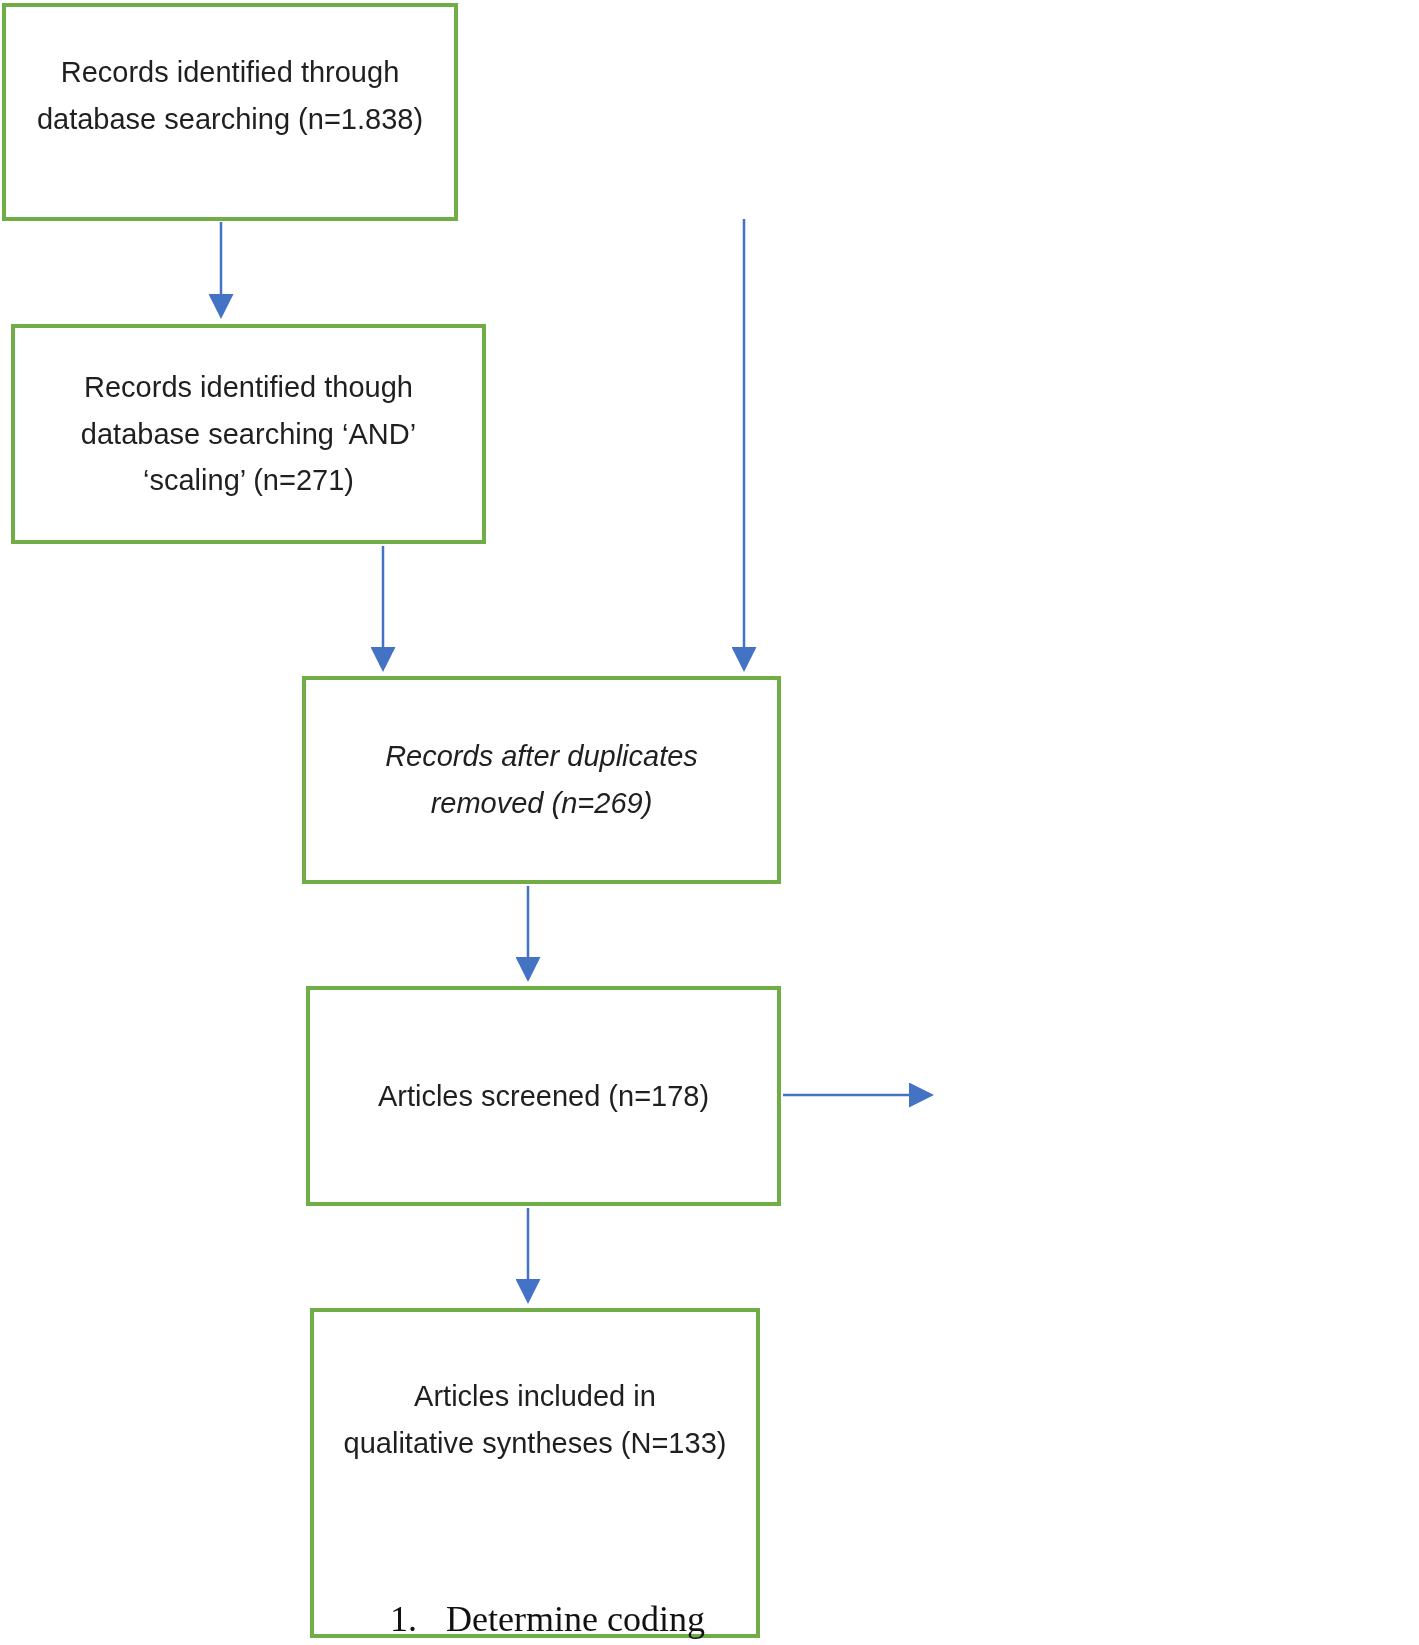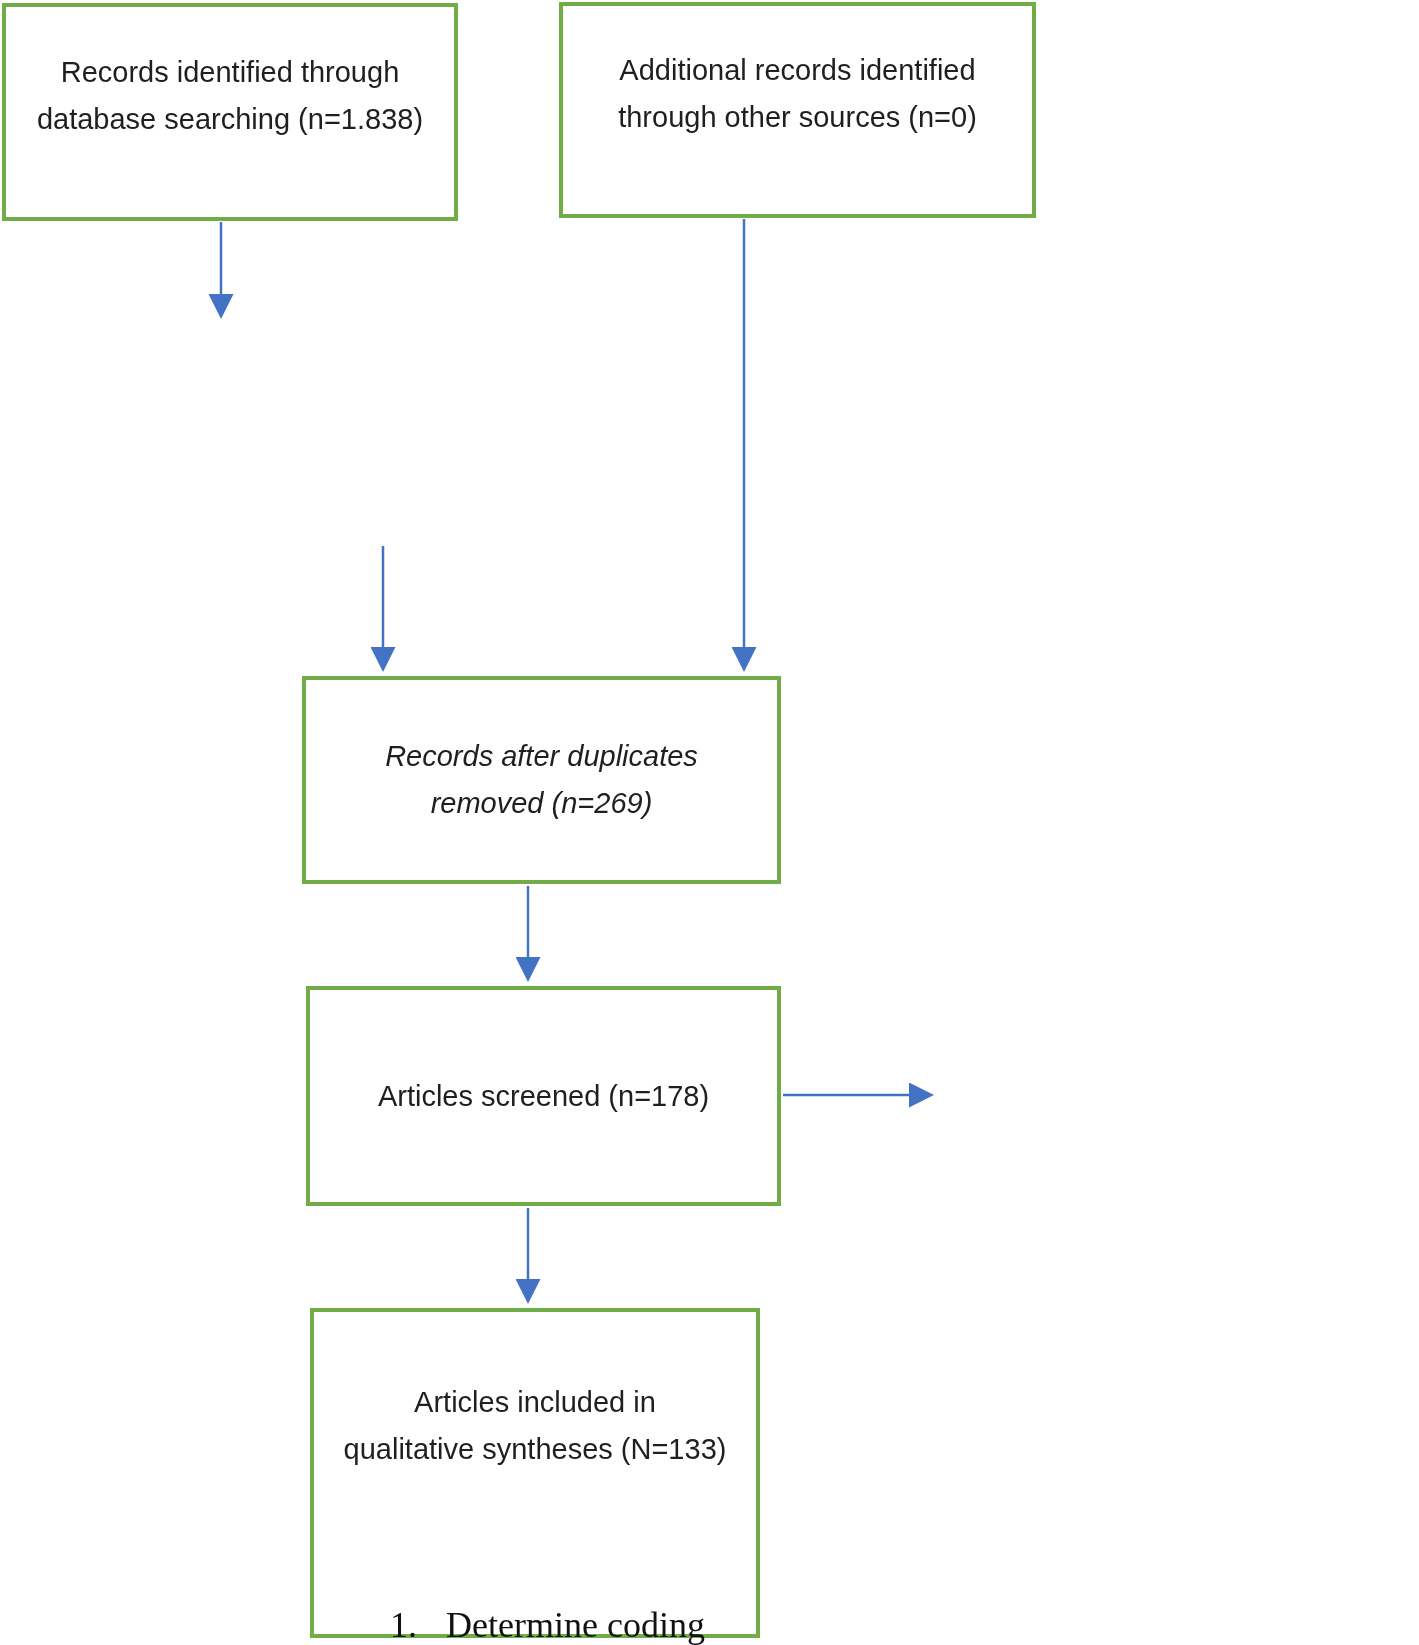"Additional records identified" div.fbox { html: <div> <span>Additional records identified through other sources (n=0)</span> </div> -> none }
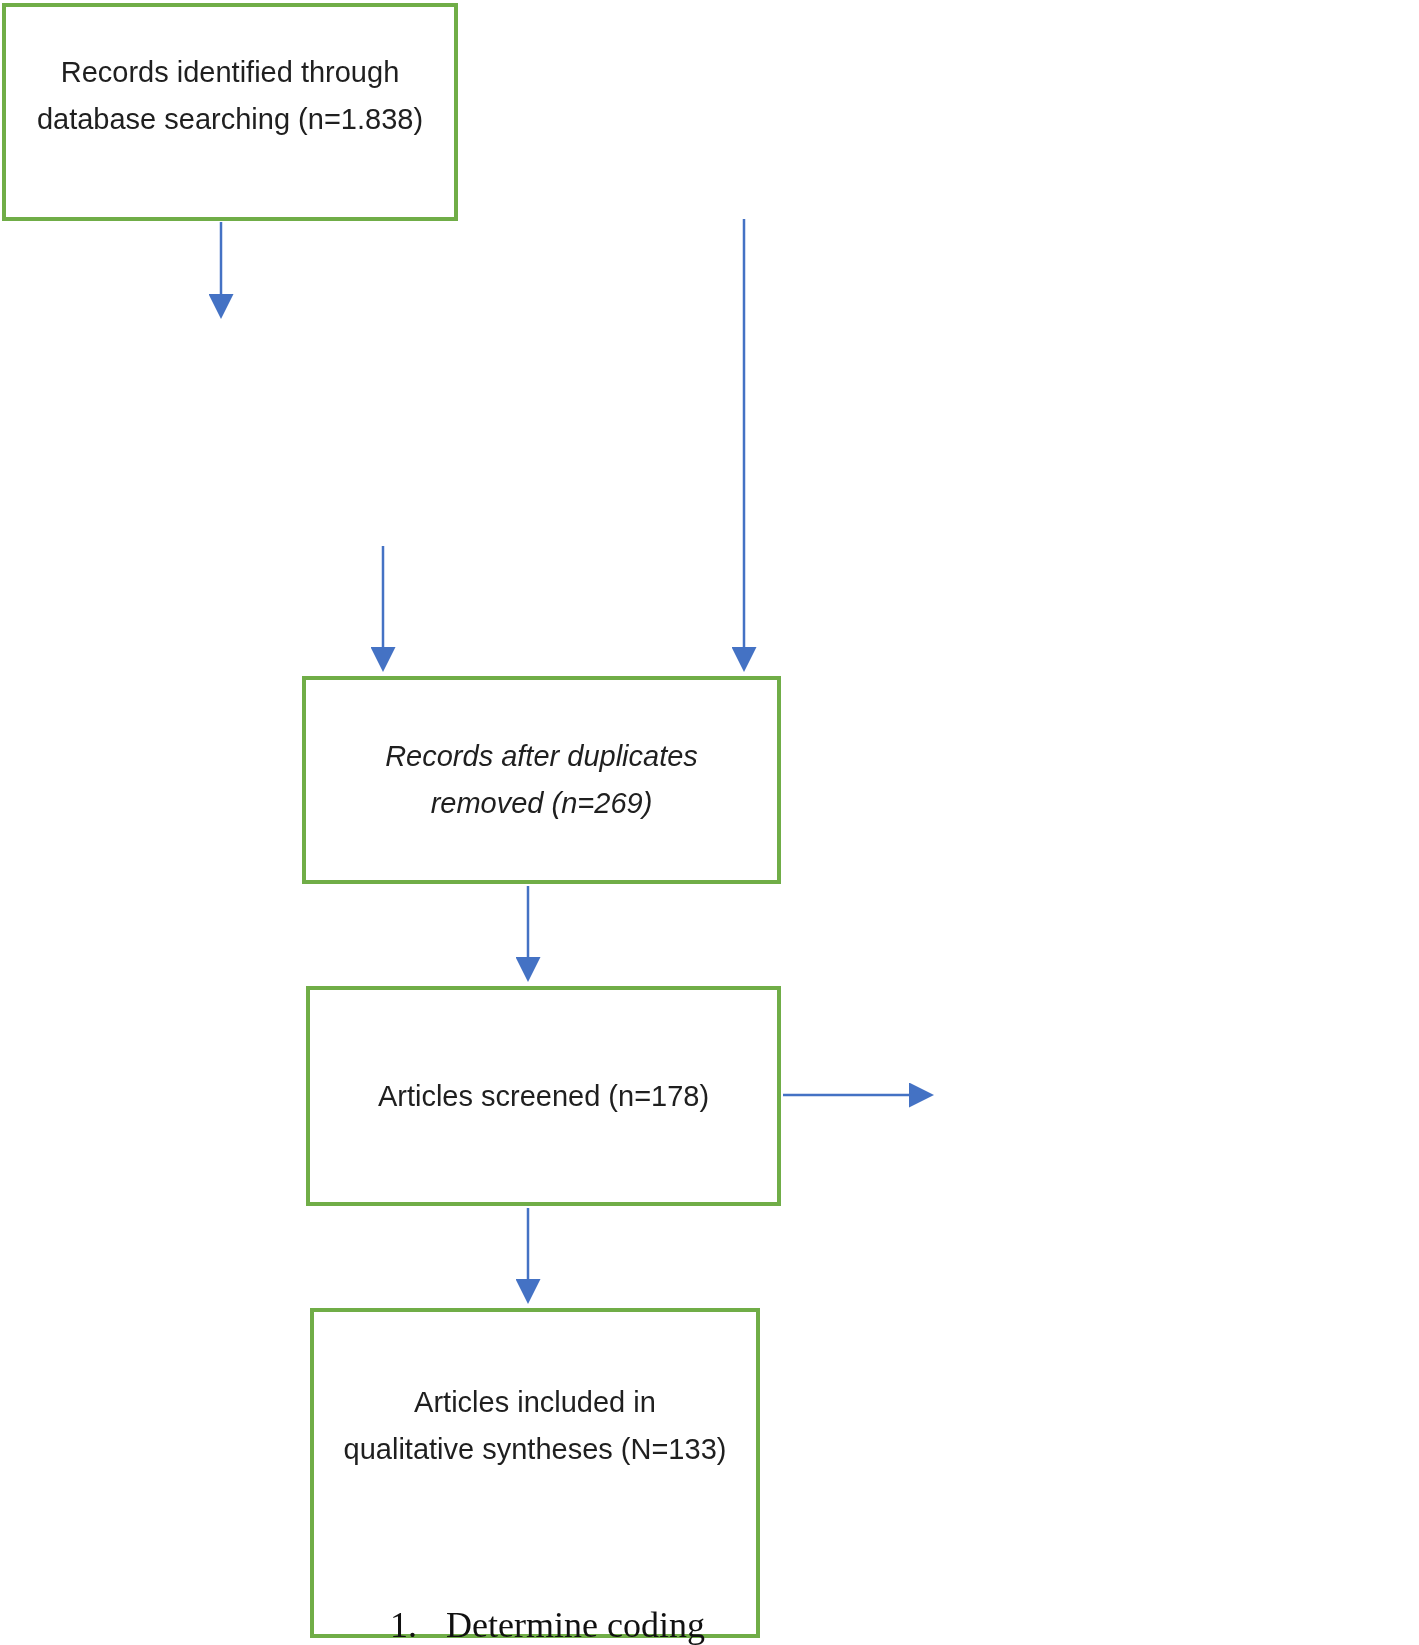"Records identified though" div.fbox { html: none -> <div> <span>Records identified though database searching ‘AND’ ‘scaling’ (n=271)</span> </div> }
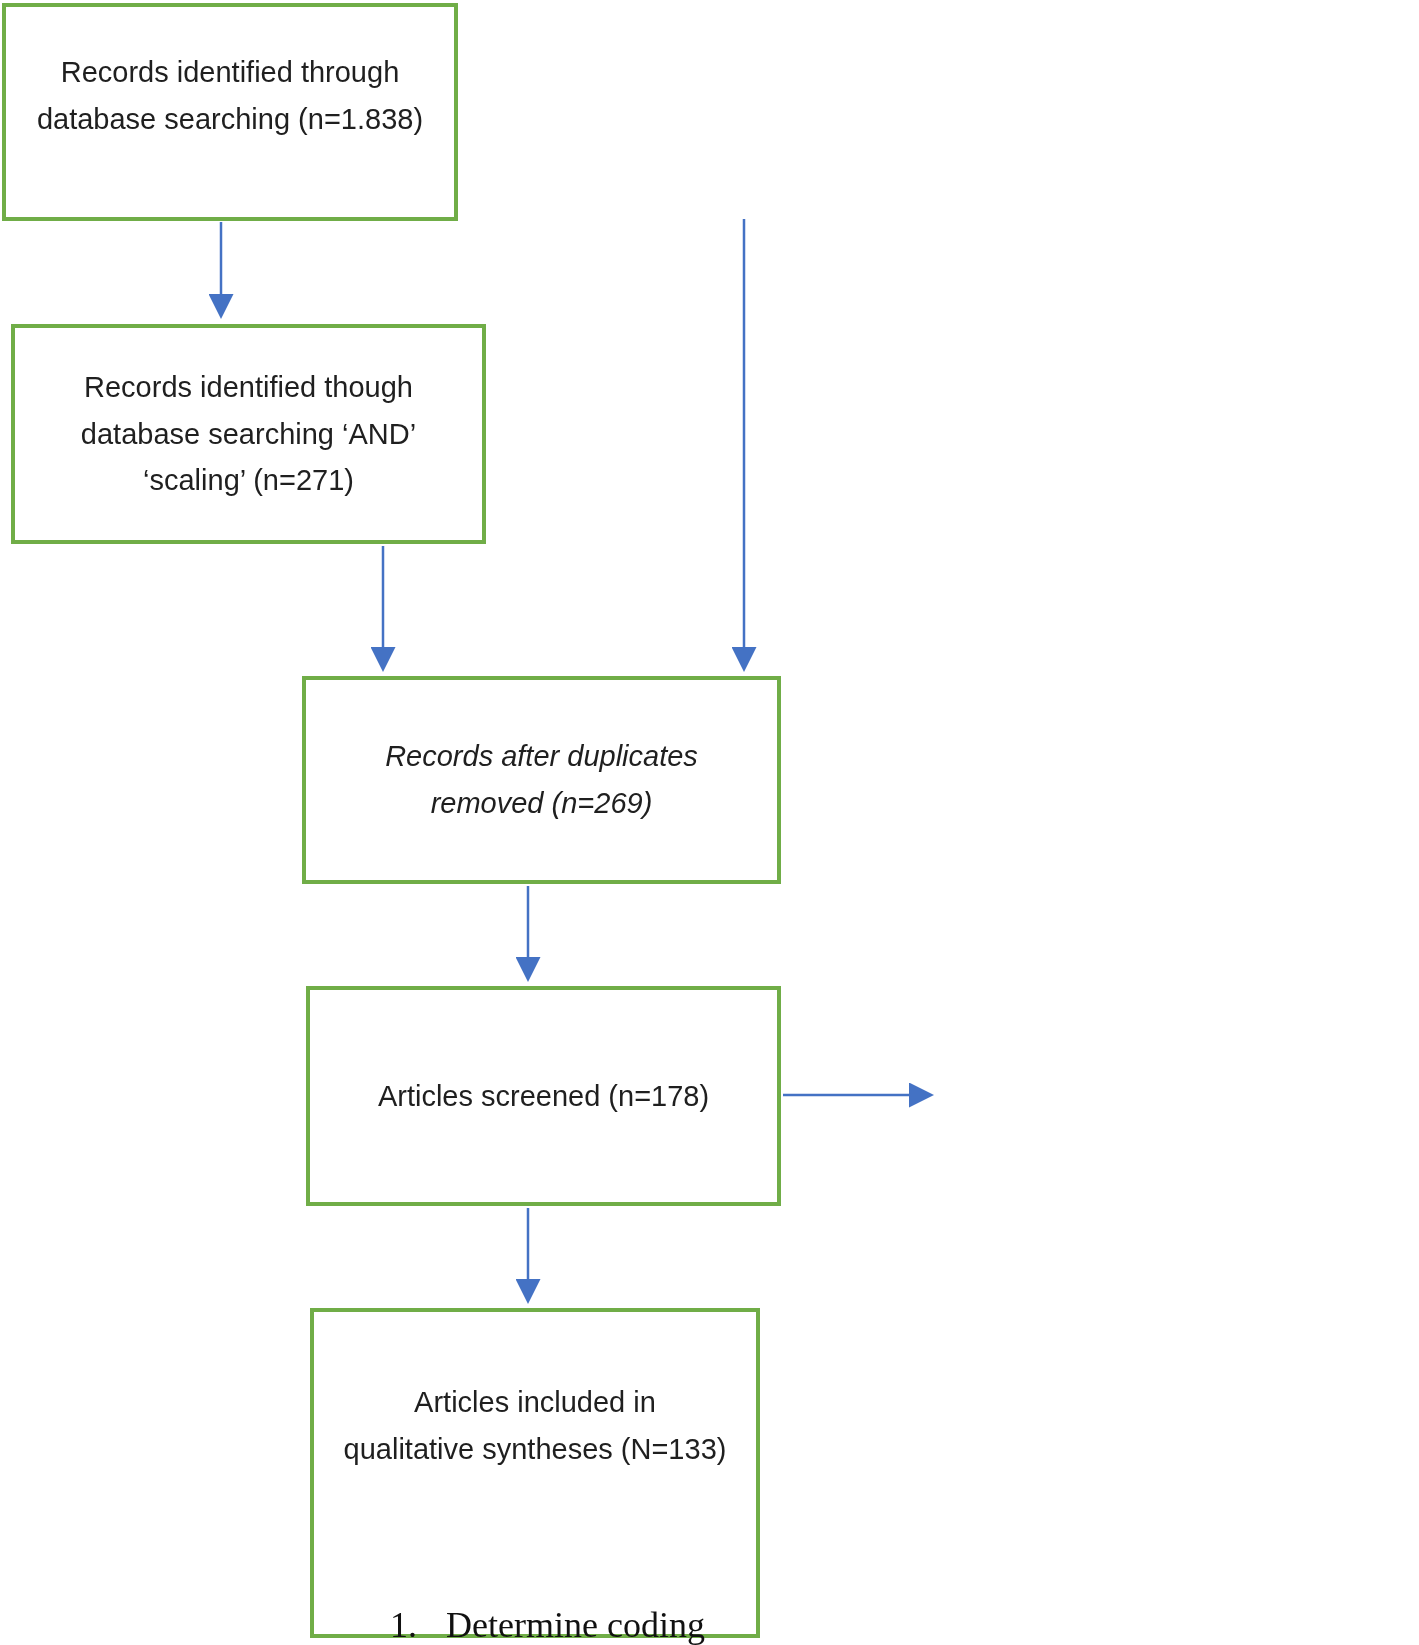"Articles included in" .fbox.block { padding-top: 20px -> 14px }
